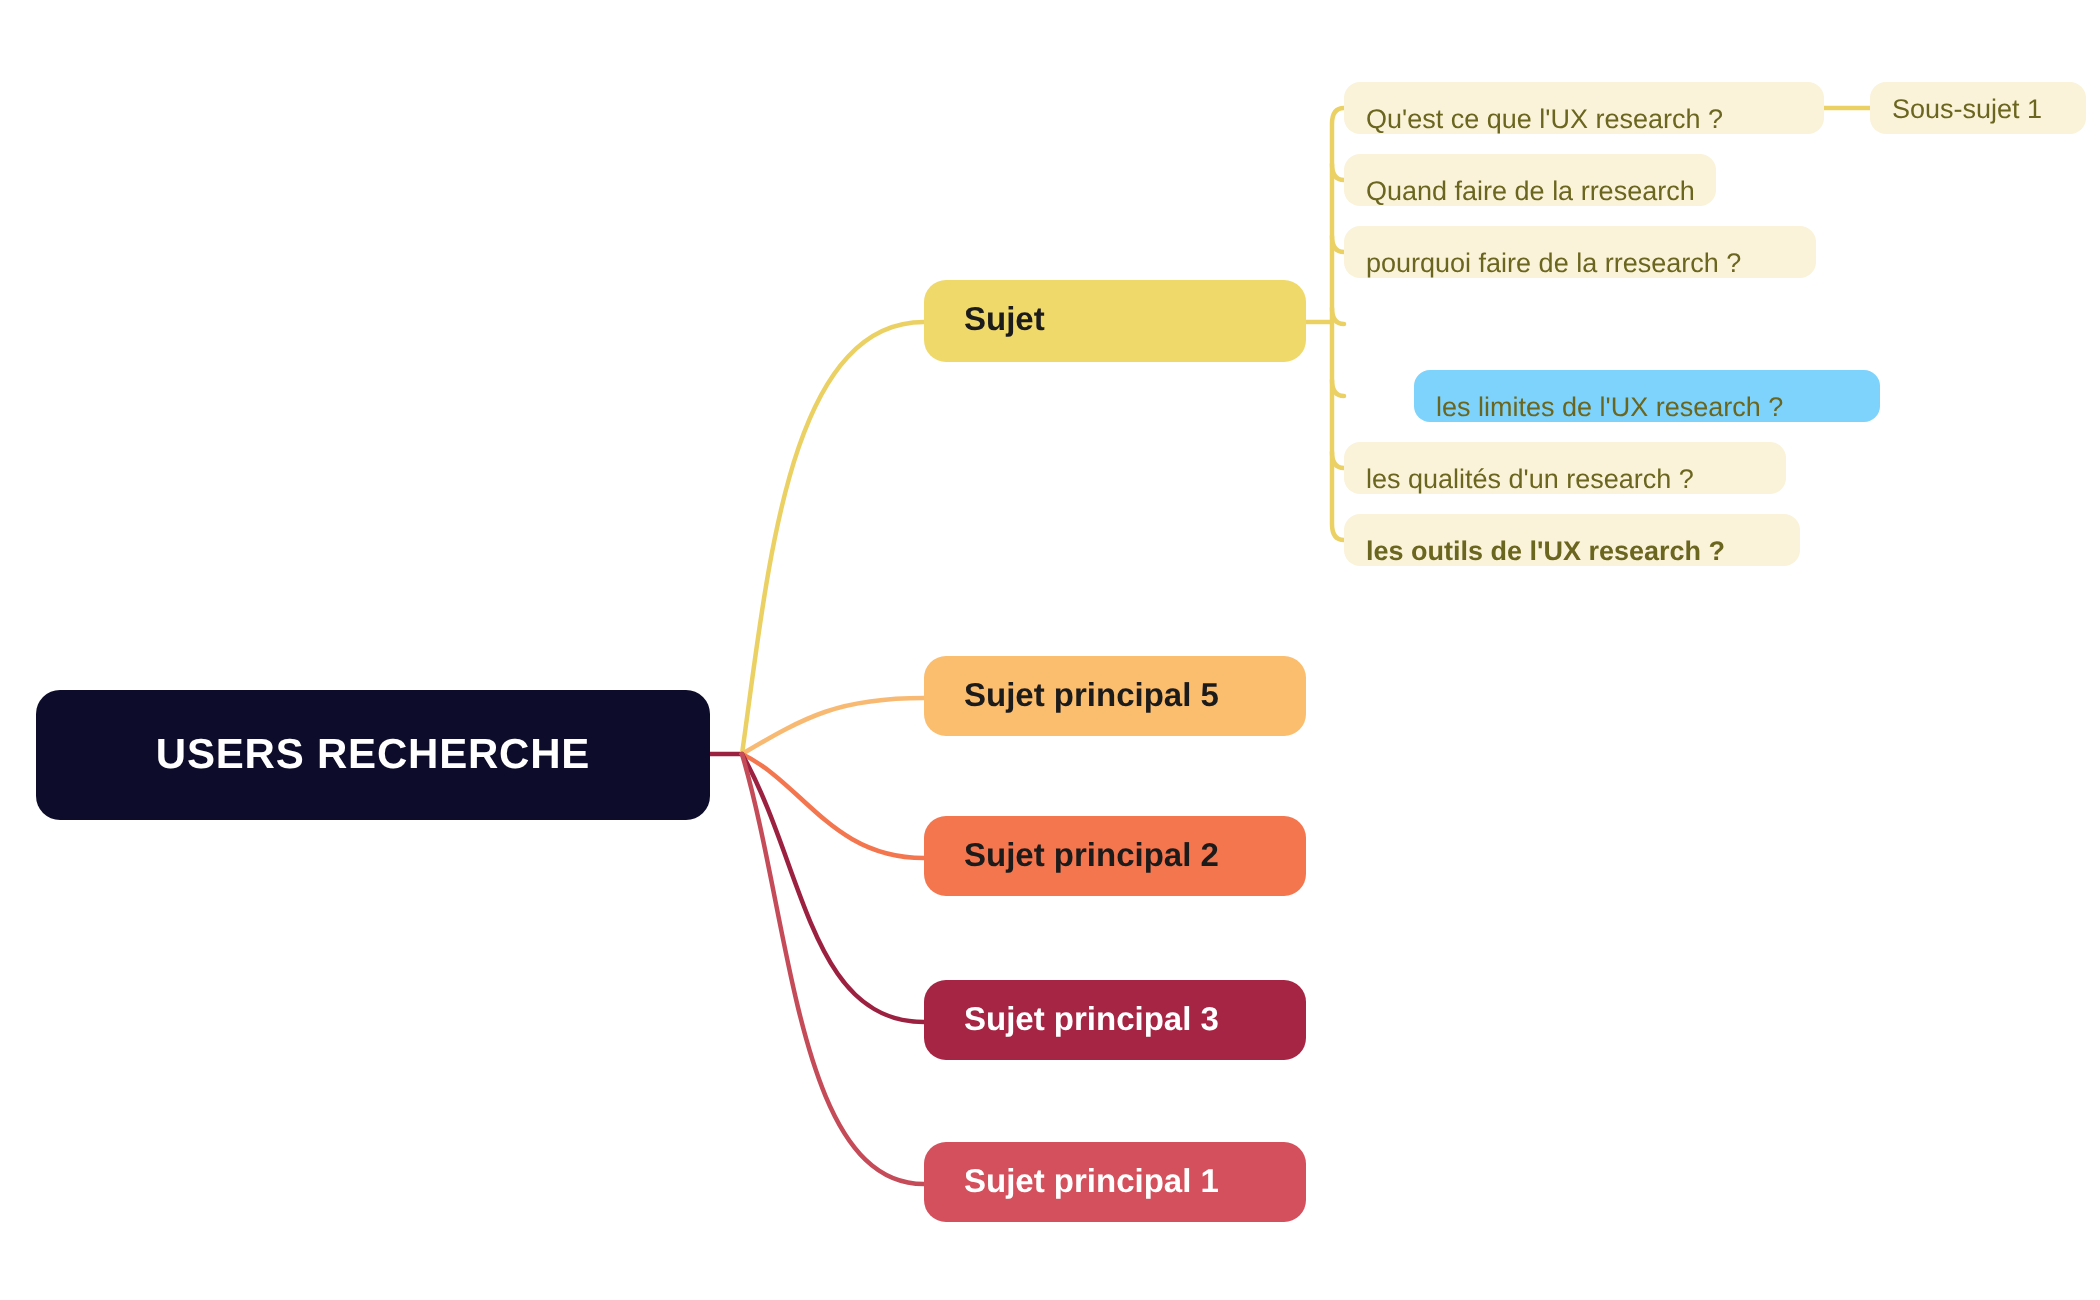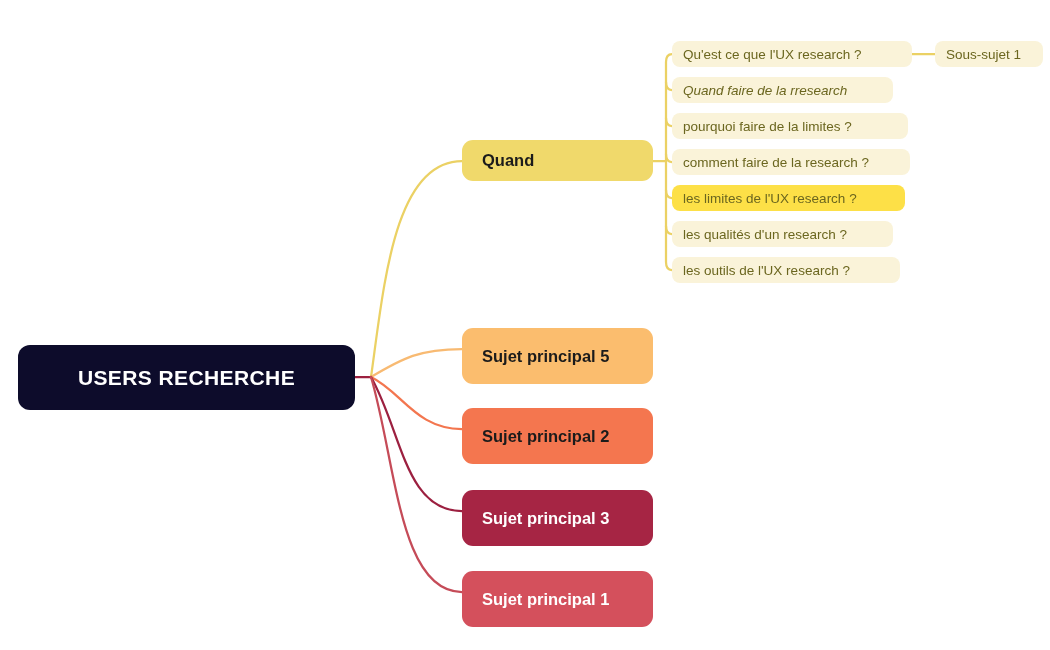"Qu'est ce que l'UX research" .child-node { align-items: none -> flex-end }
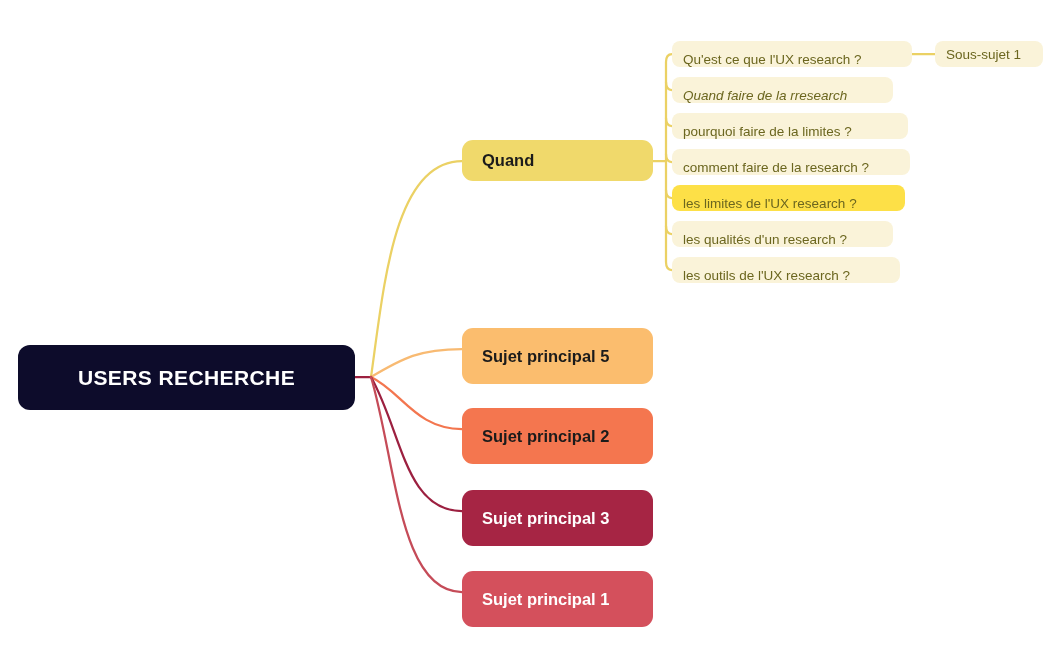"Quand faire de la rresearch" .child-2 { font-style: italic -> none; width: 221px -> 186px }
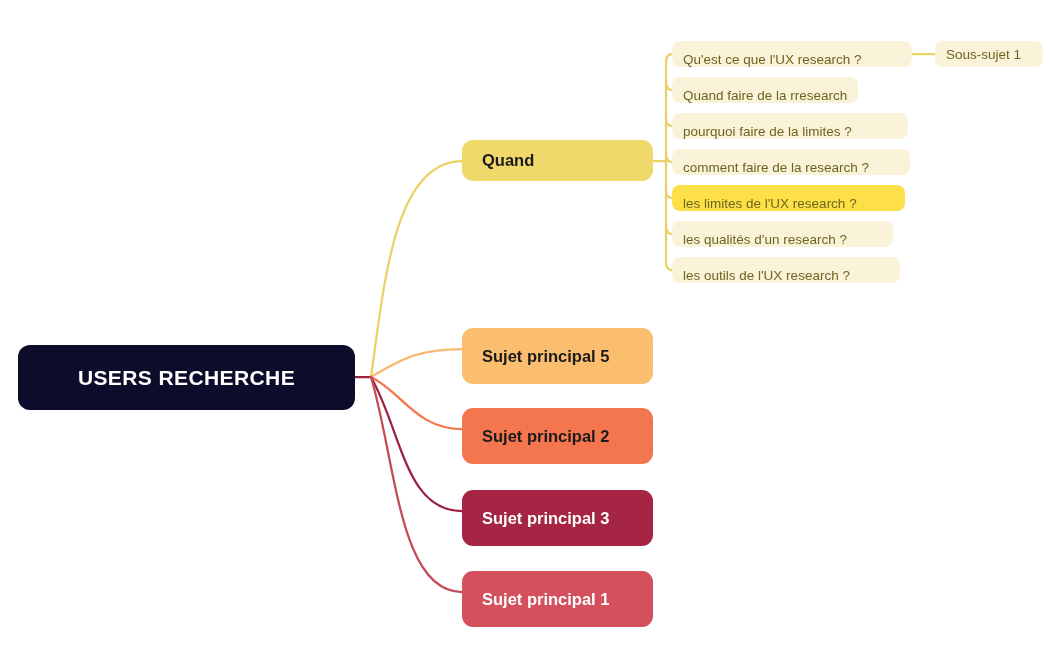"pourquoi faire de la limites" span { text: limites -> rresearch }
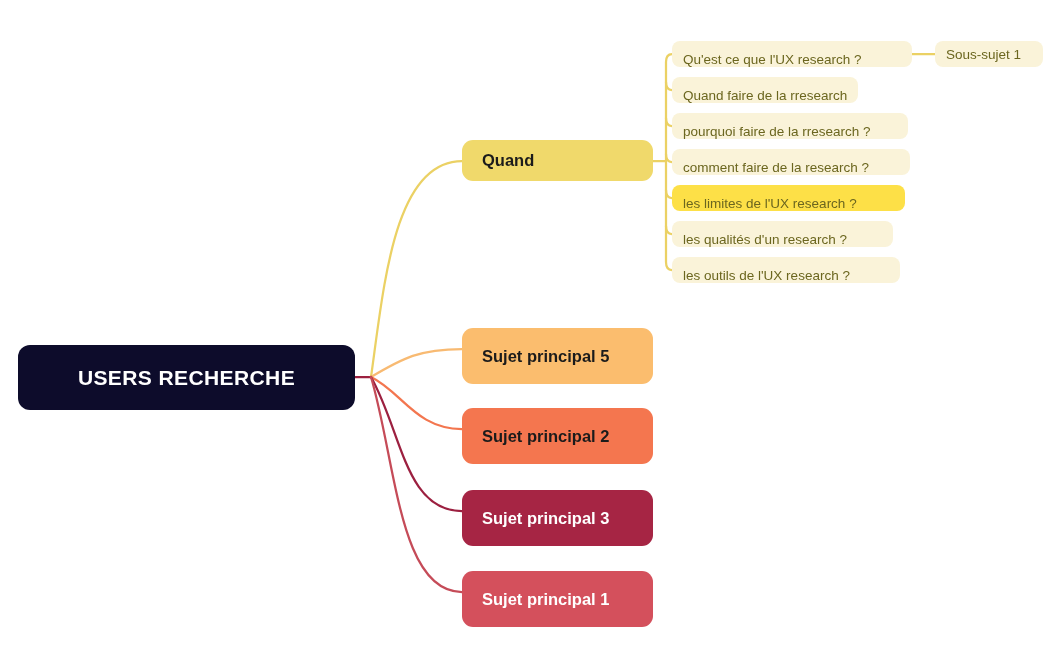"Quand" span { text: Quand -> Sujet }
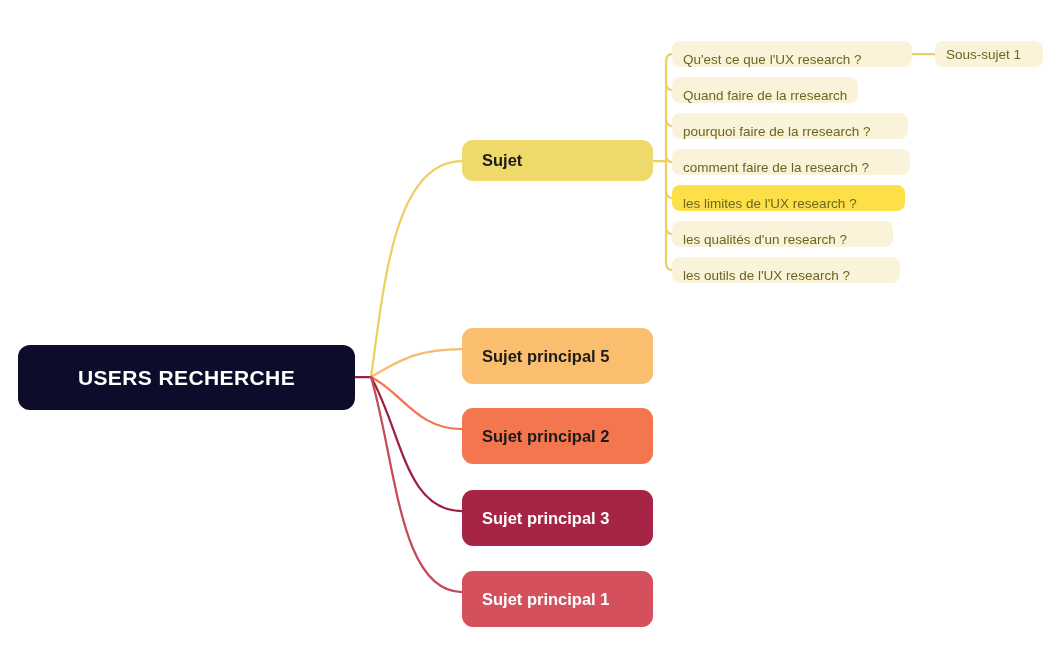"comment faire de la research" div.node { html: <div> <span>comment faire de la research ?</span> </div> -> none }
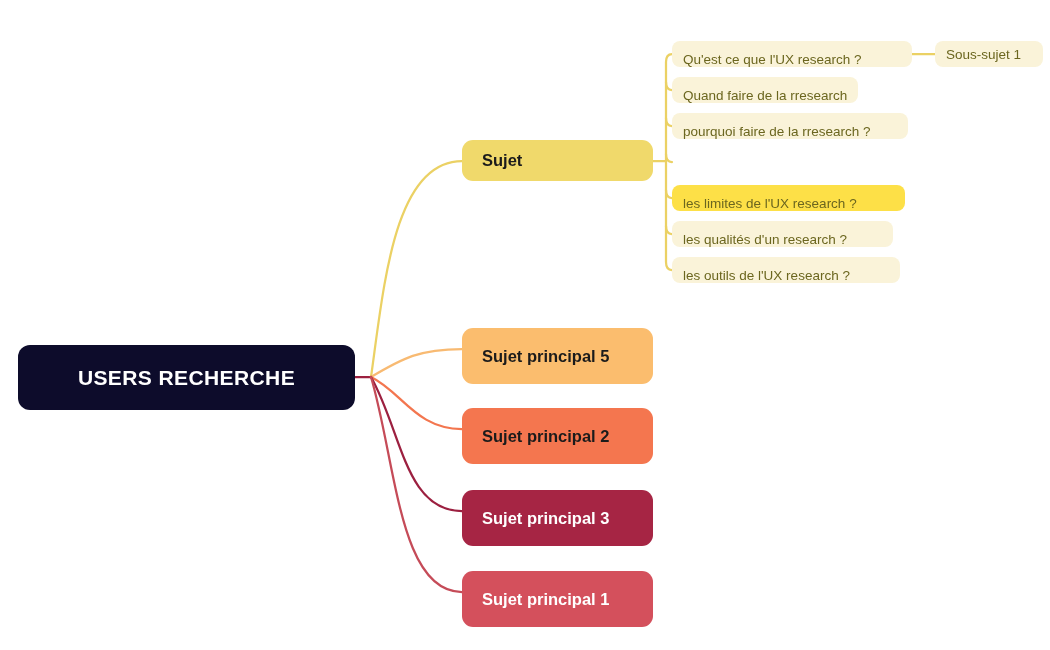"les limites de l'UX research" div.node { background: #fde047 -> #7dd3fc; margin-left: none -> 35px }
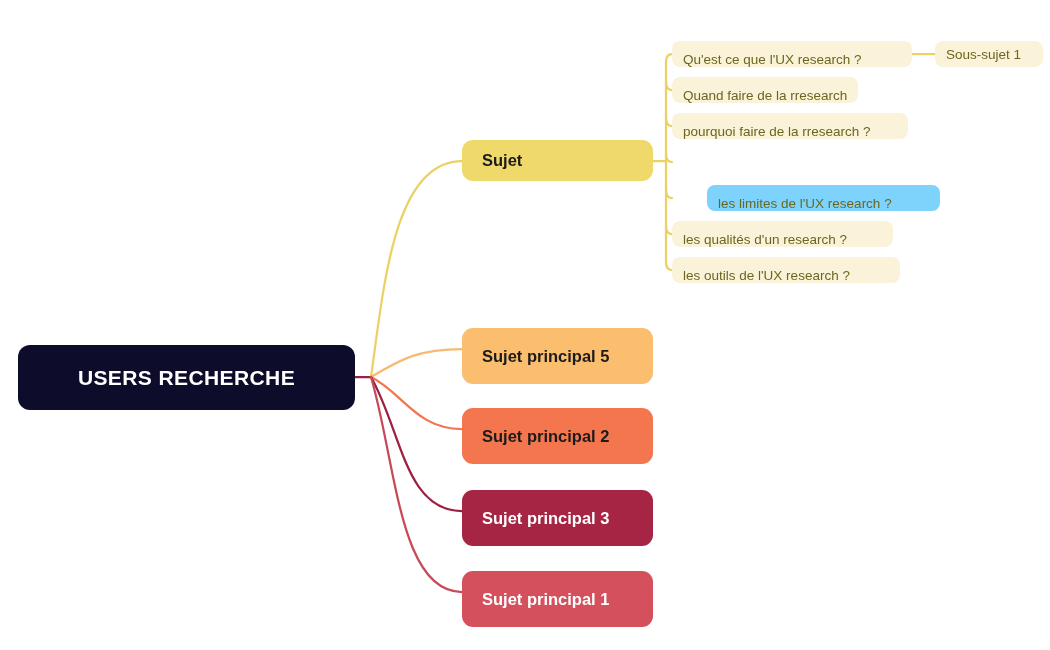"les outils de l'UX research" .child-7 { font-weight: none -> bold }
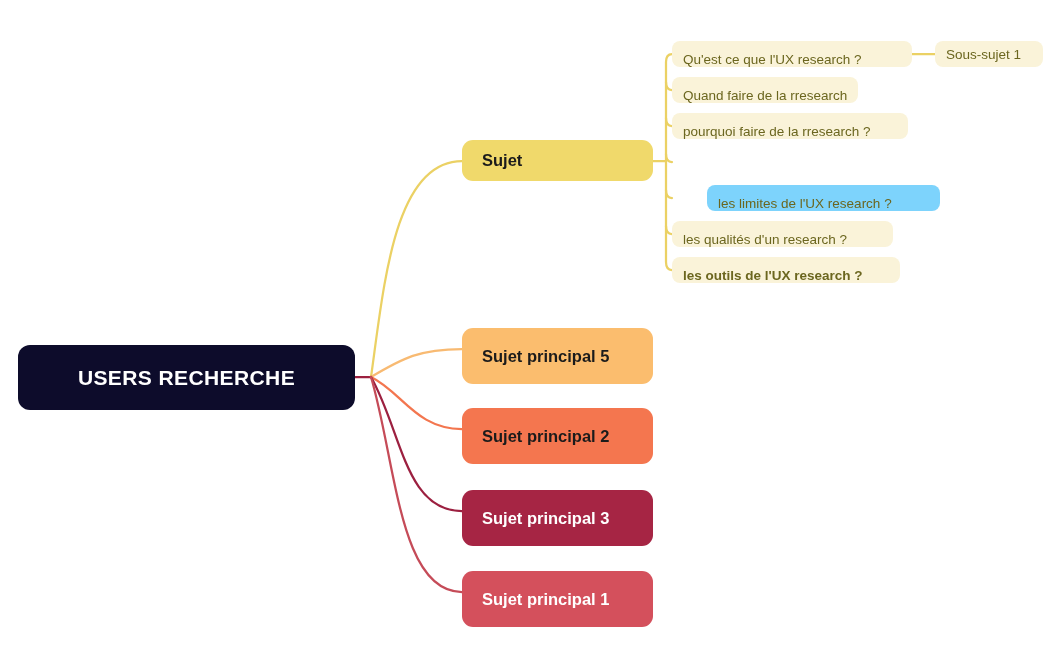"Sujet principal 5" .topic-node { height: 56px -> 40px }
